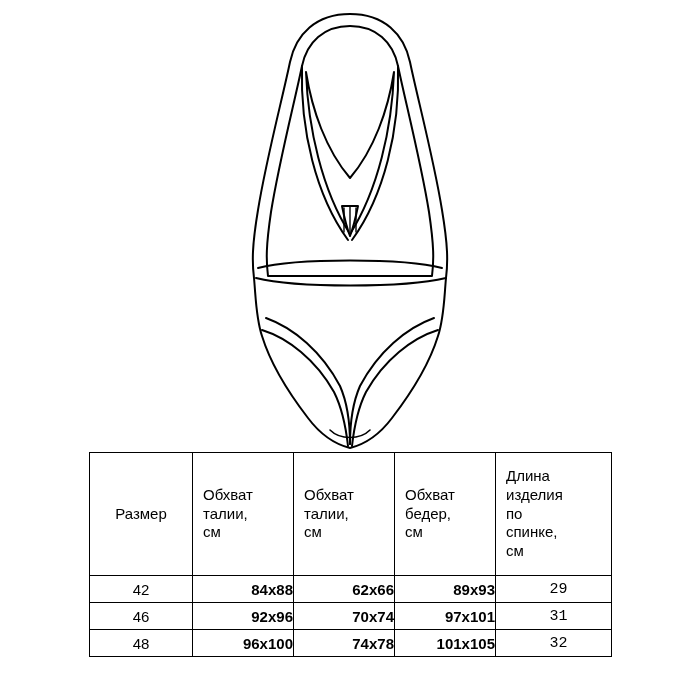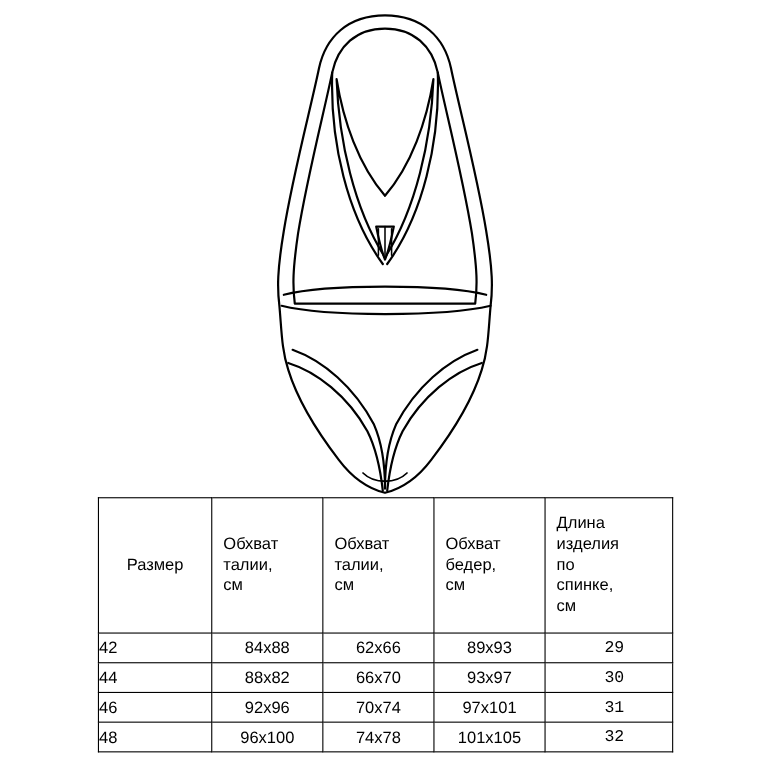"42" table.size-table tbody td.c-size { text-align: left -> center }
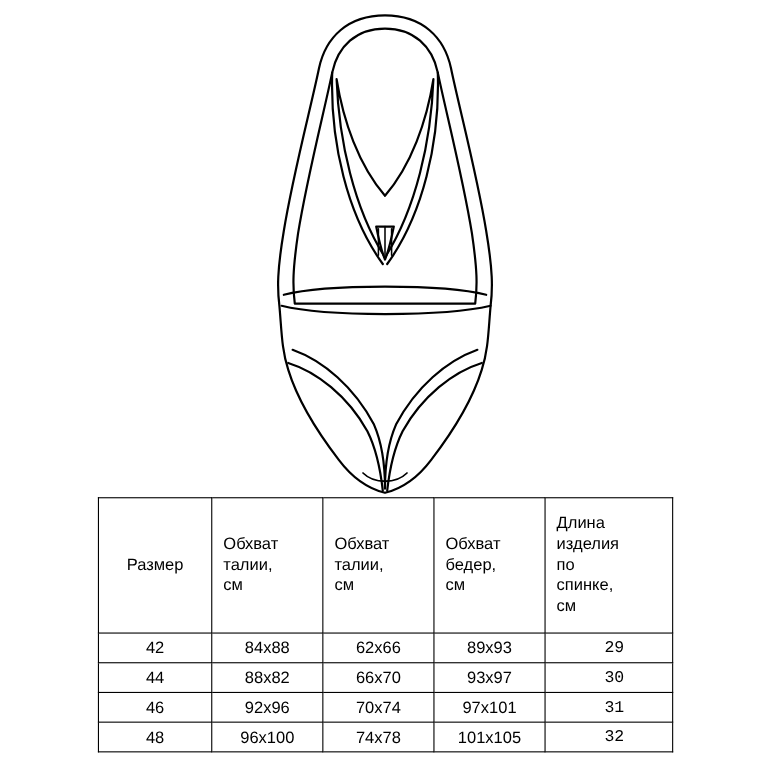"84х88" table.size-table tbody td.c-val { font-weight: none -> bold; text-align: center -> right }
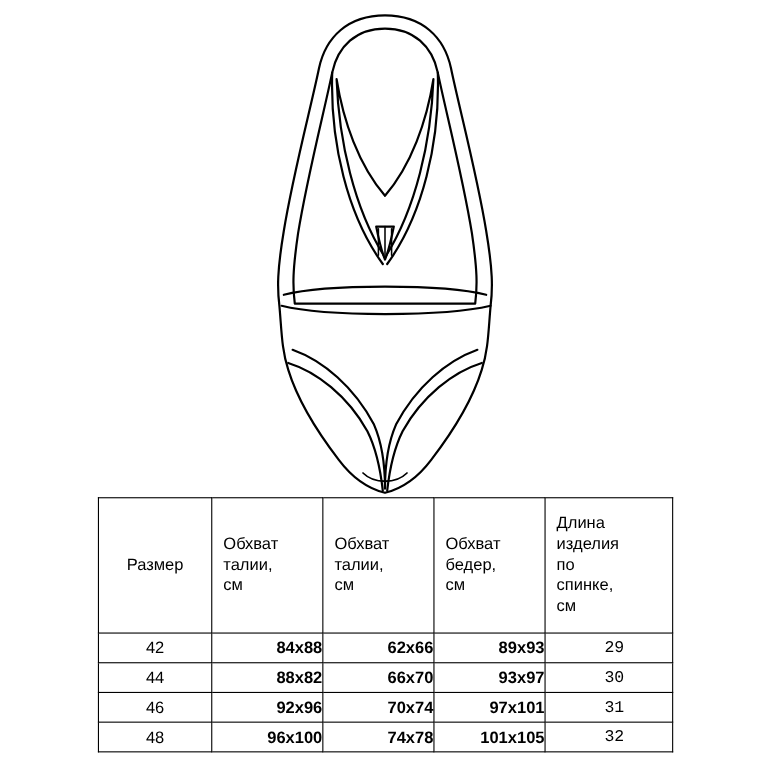"44" tr { html: <tr> <td>44</td> <td>88х82</td> <td>66х70</td> <td>93х97</td> <td>30</td> </tr> -> none }
